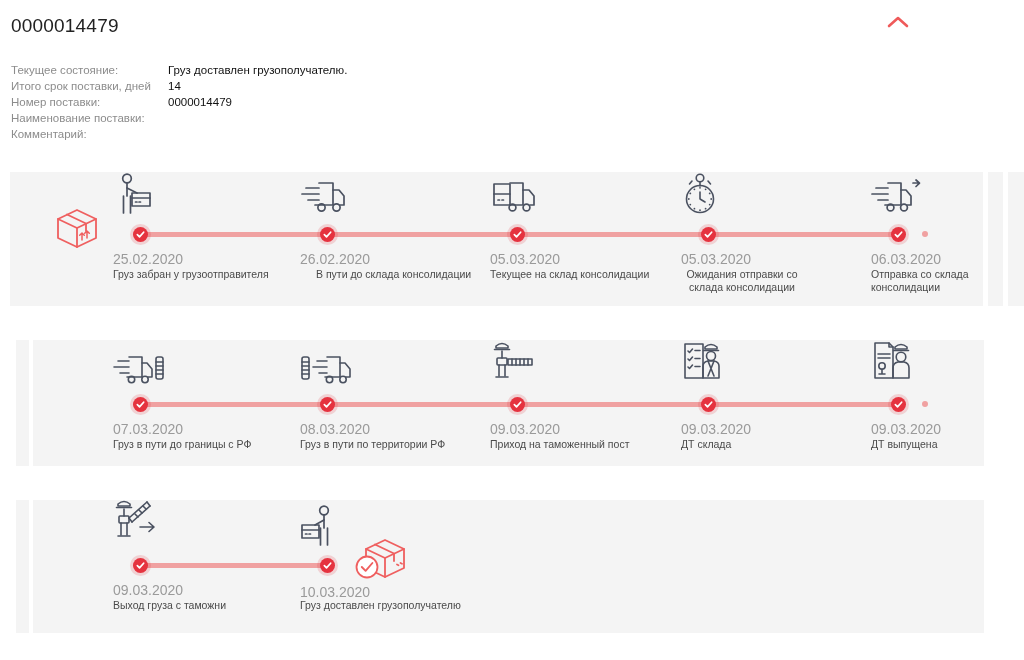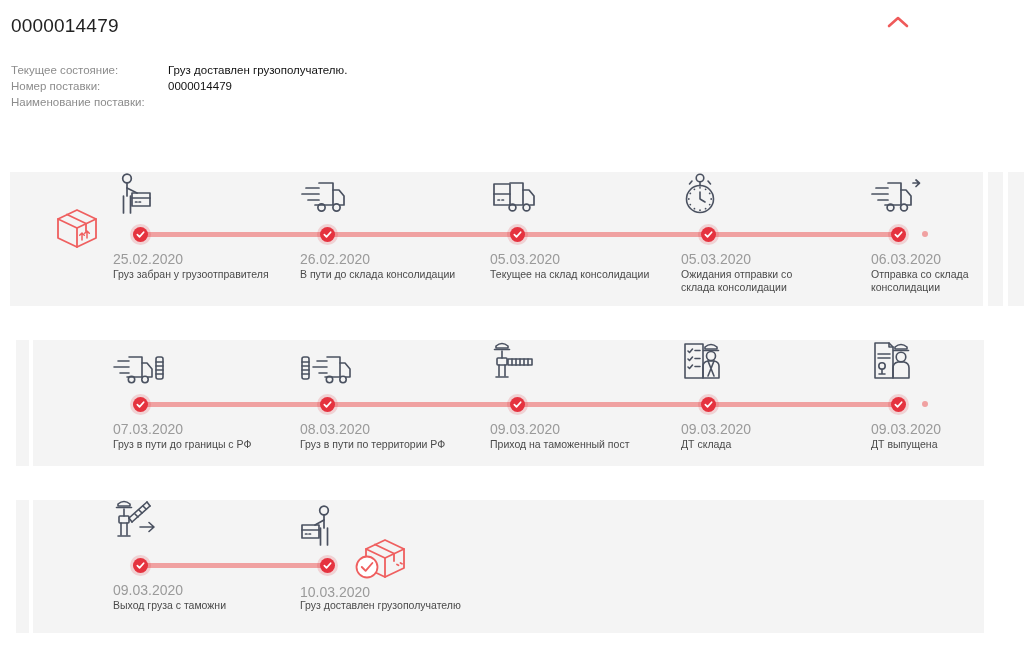"Итого срок поставки, дней" div.meta-row { html: none -> <div> <span>Итого срок поставки, дней</span> <span>14</span> </div> }
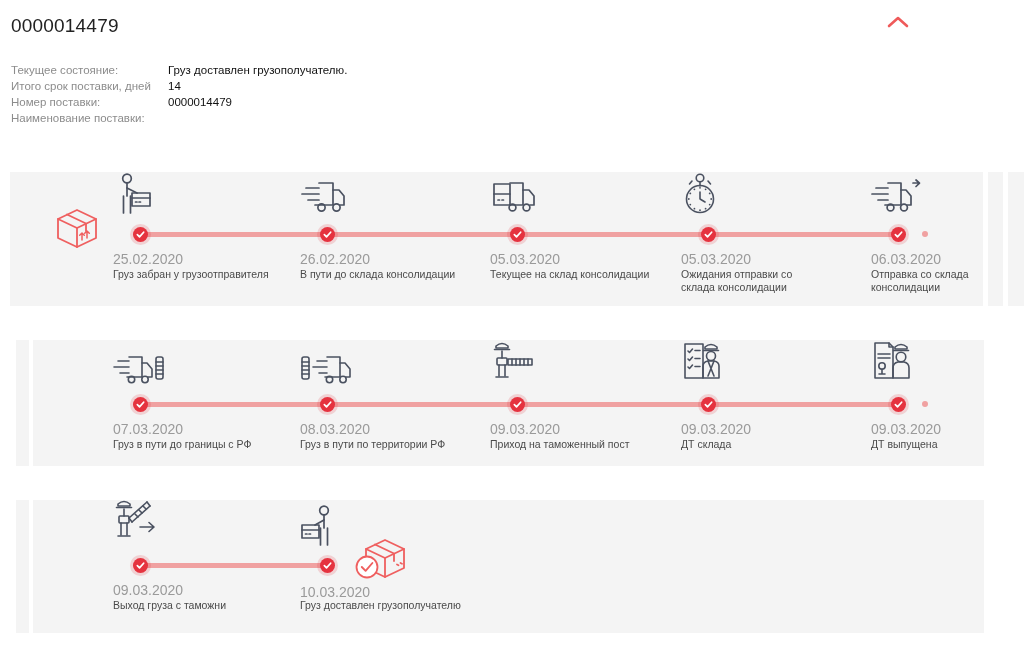"Комментарий:" div.meta-row { html: none -> <div> <span>Комментарий:</span> <span></span> </div> }
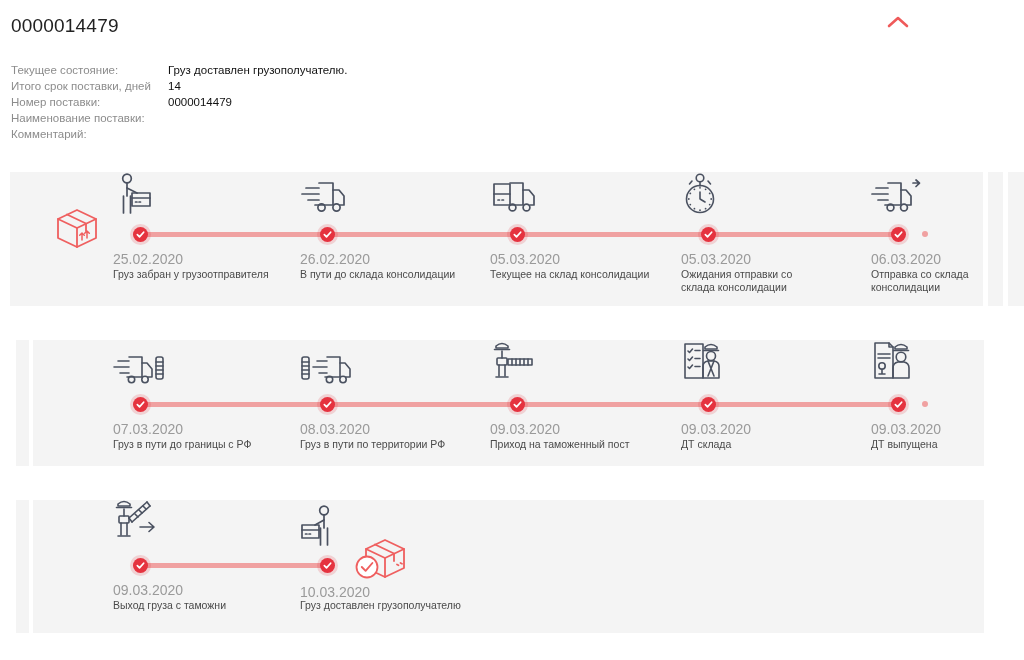"В пути до склада консолидации" div.step-label { margin-left: none -> 16px }
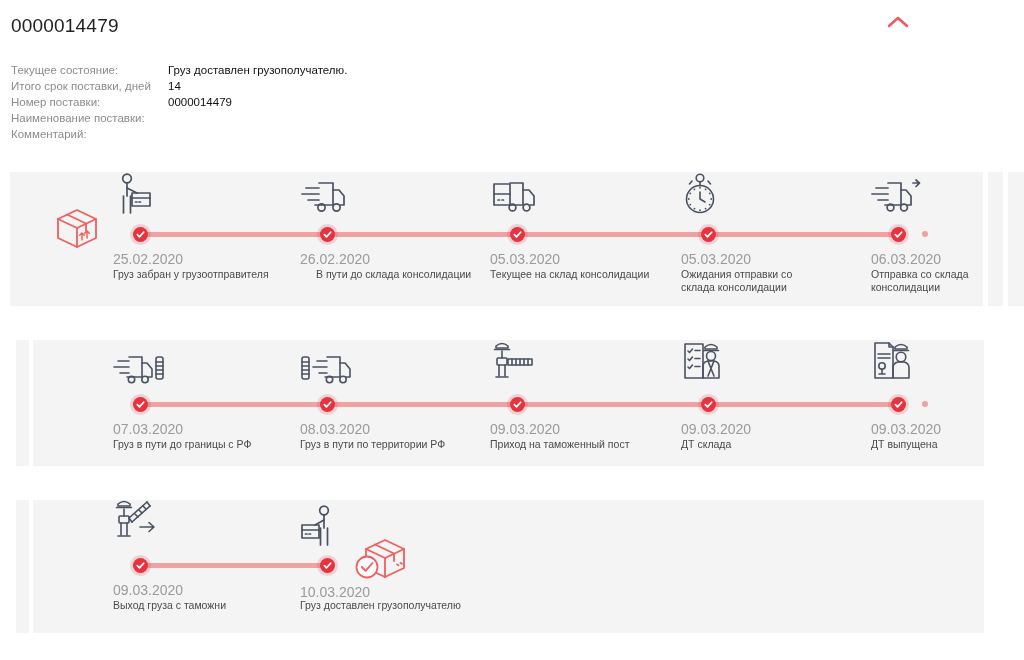"Ожидания отправки со склада консолидации" div.step-label { text-align: none -> center }
